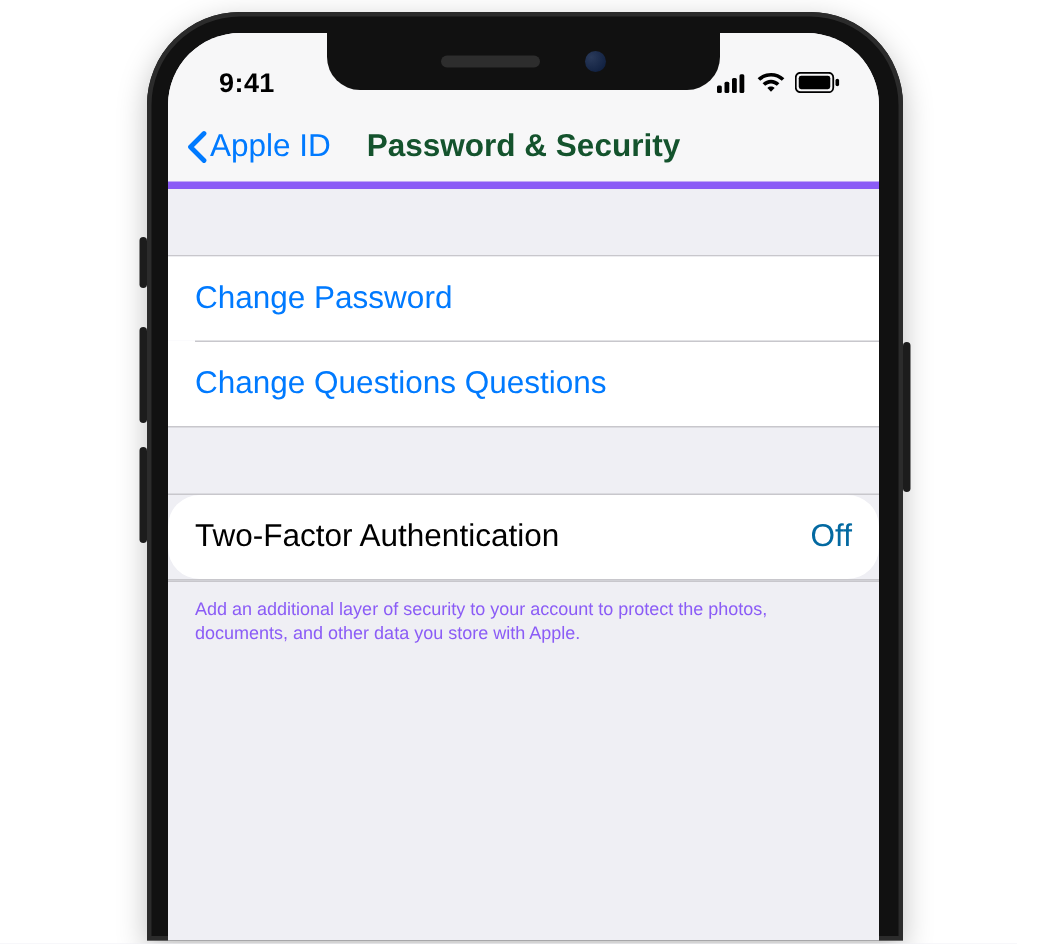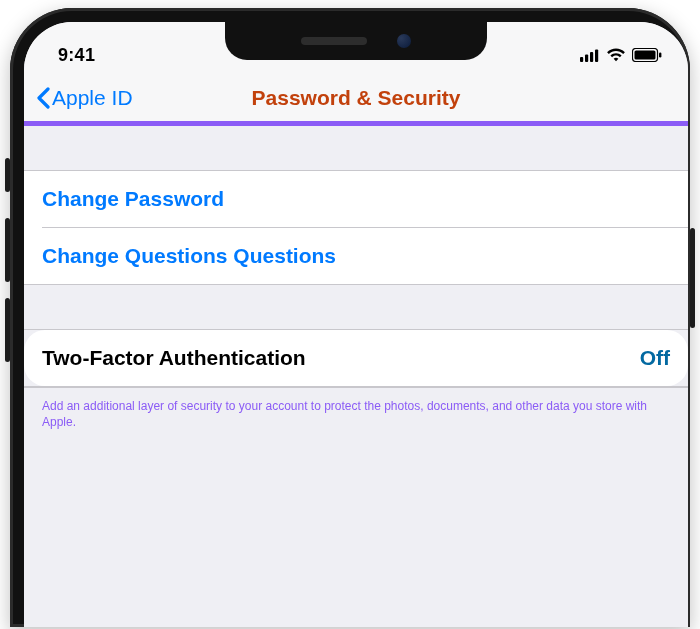"9:41" .phone-frame { padding: 14px 2px 0 14px -> 14px 16px 0 14px; width: 680px -> 504px }
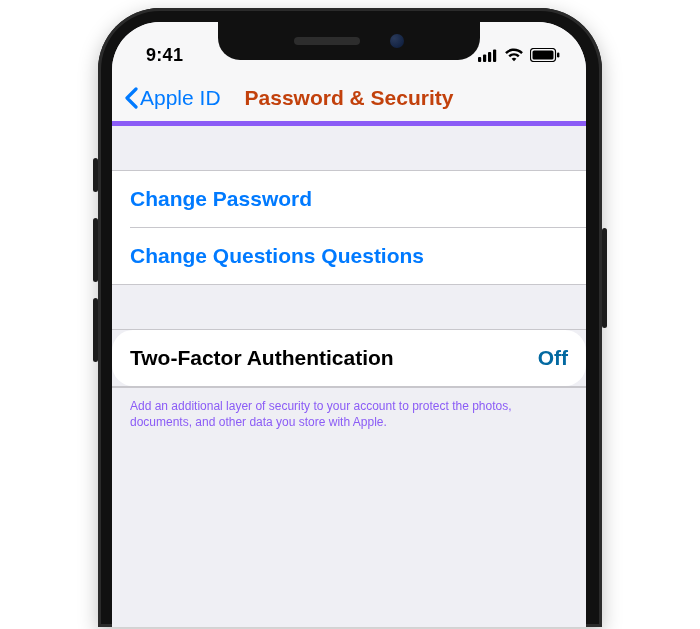"Password & Security" .nav-title { color: #c2410c -> #14532d }
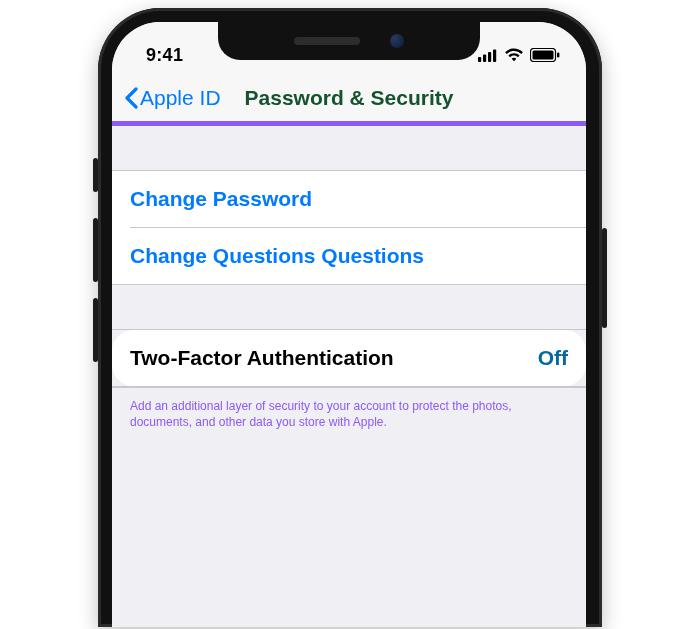"Change Password" .cell { font-weight: bold -> none }
